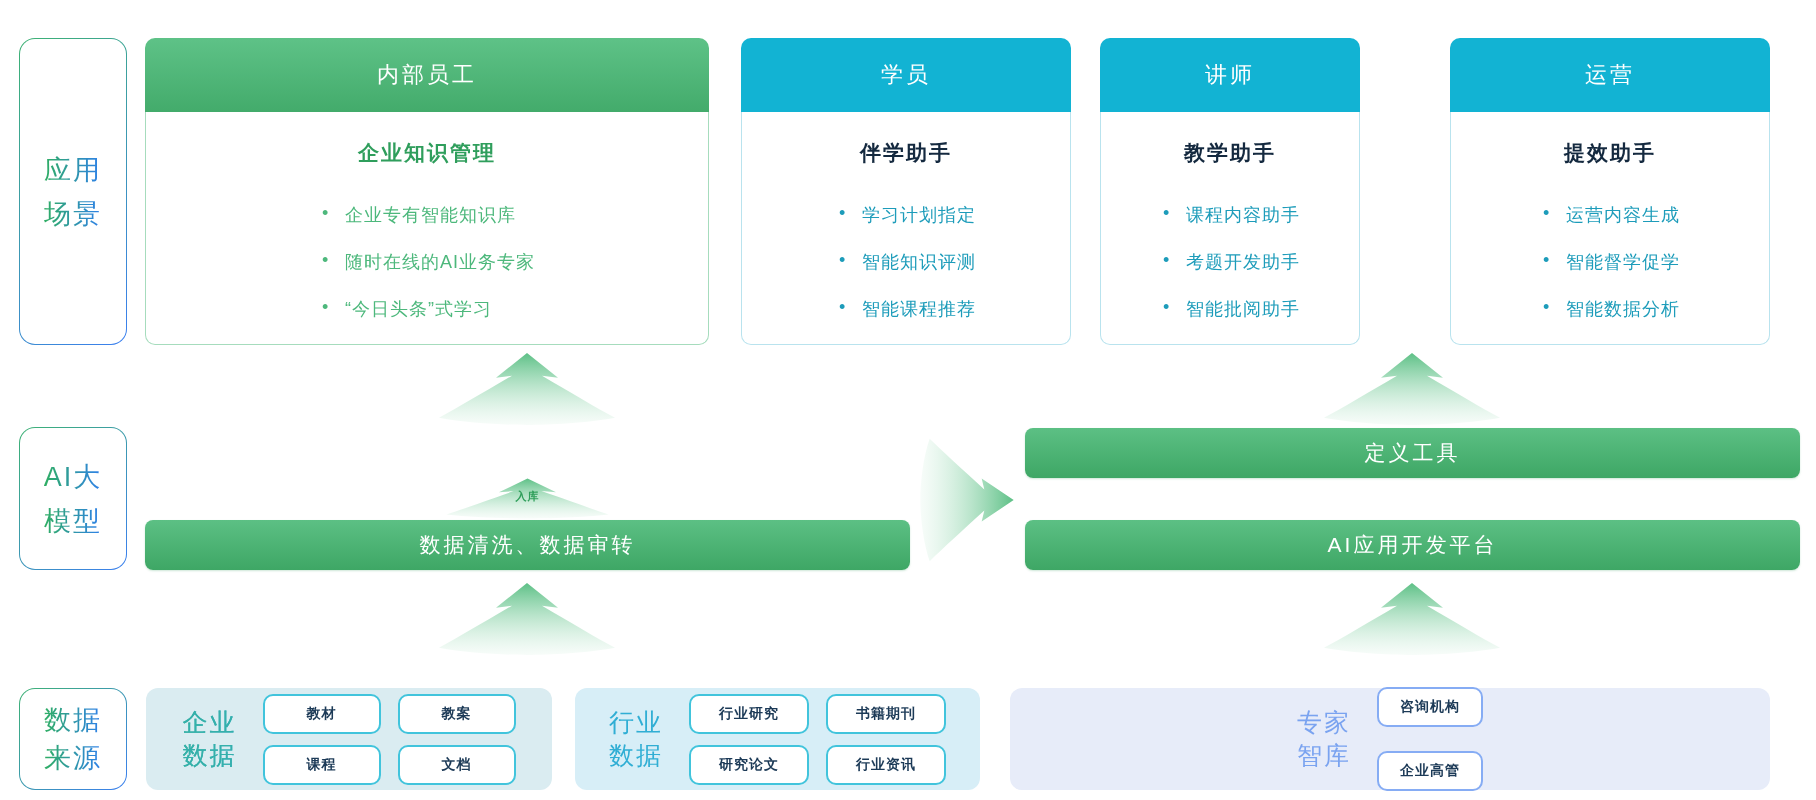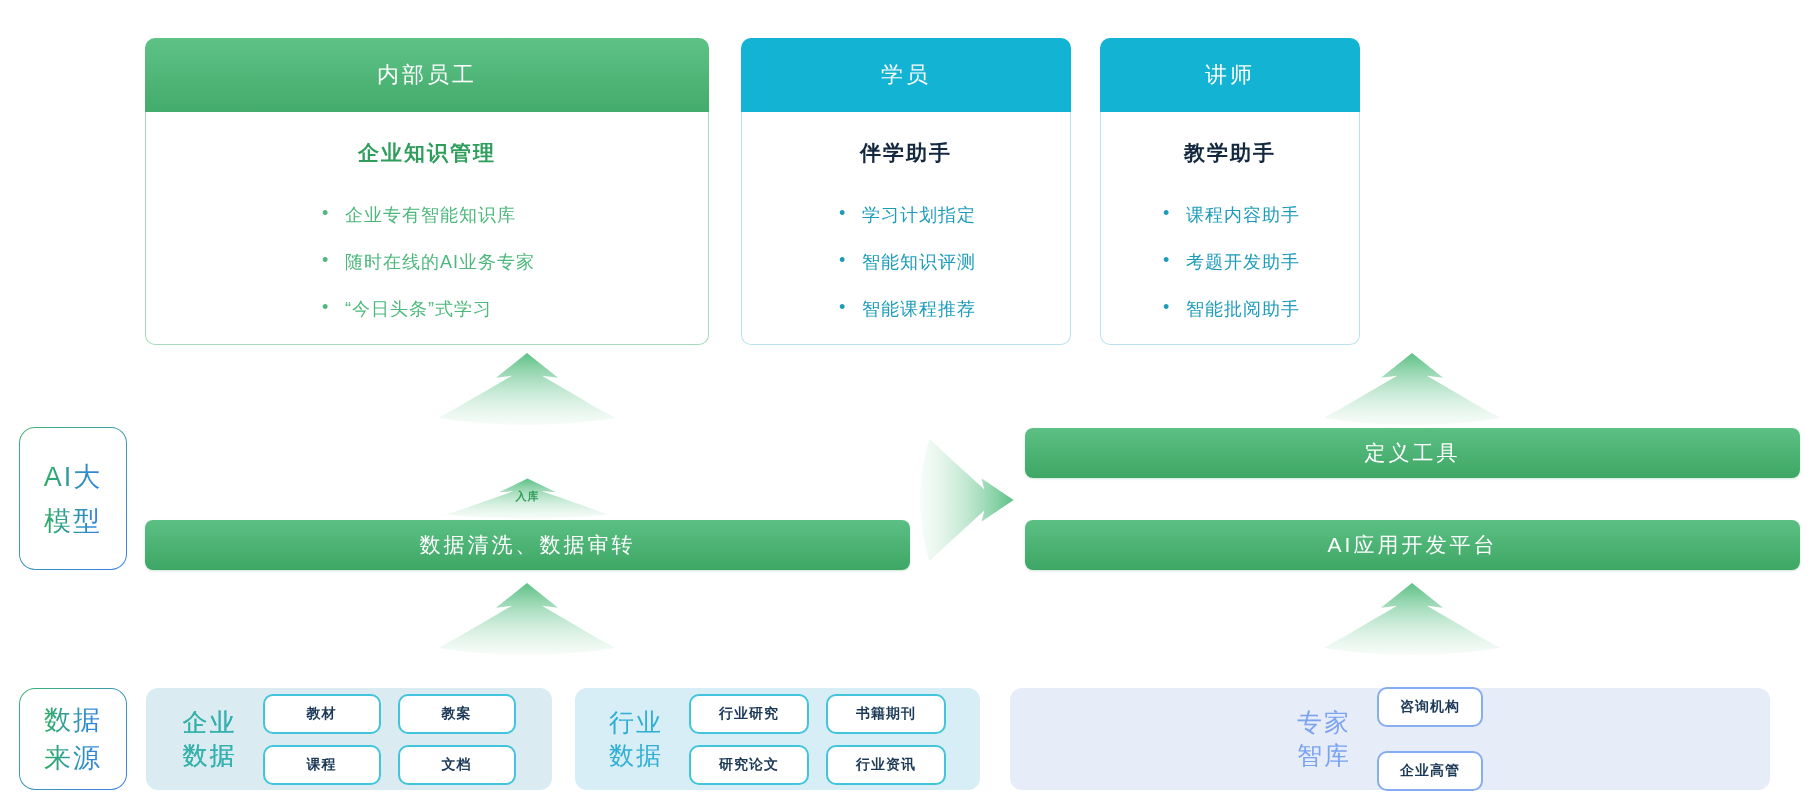"运营" div.card { html: none -> <div> <div>运营</div> <div> <div>提效助手</div> <ul> <li>运营内容生成</li> <li>智能督学促学</li> <li>智能数据分析</li> </ul> </div> </div> }
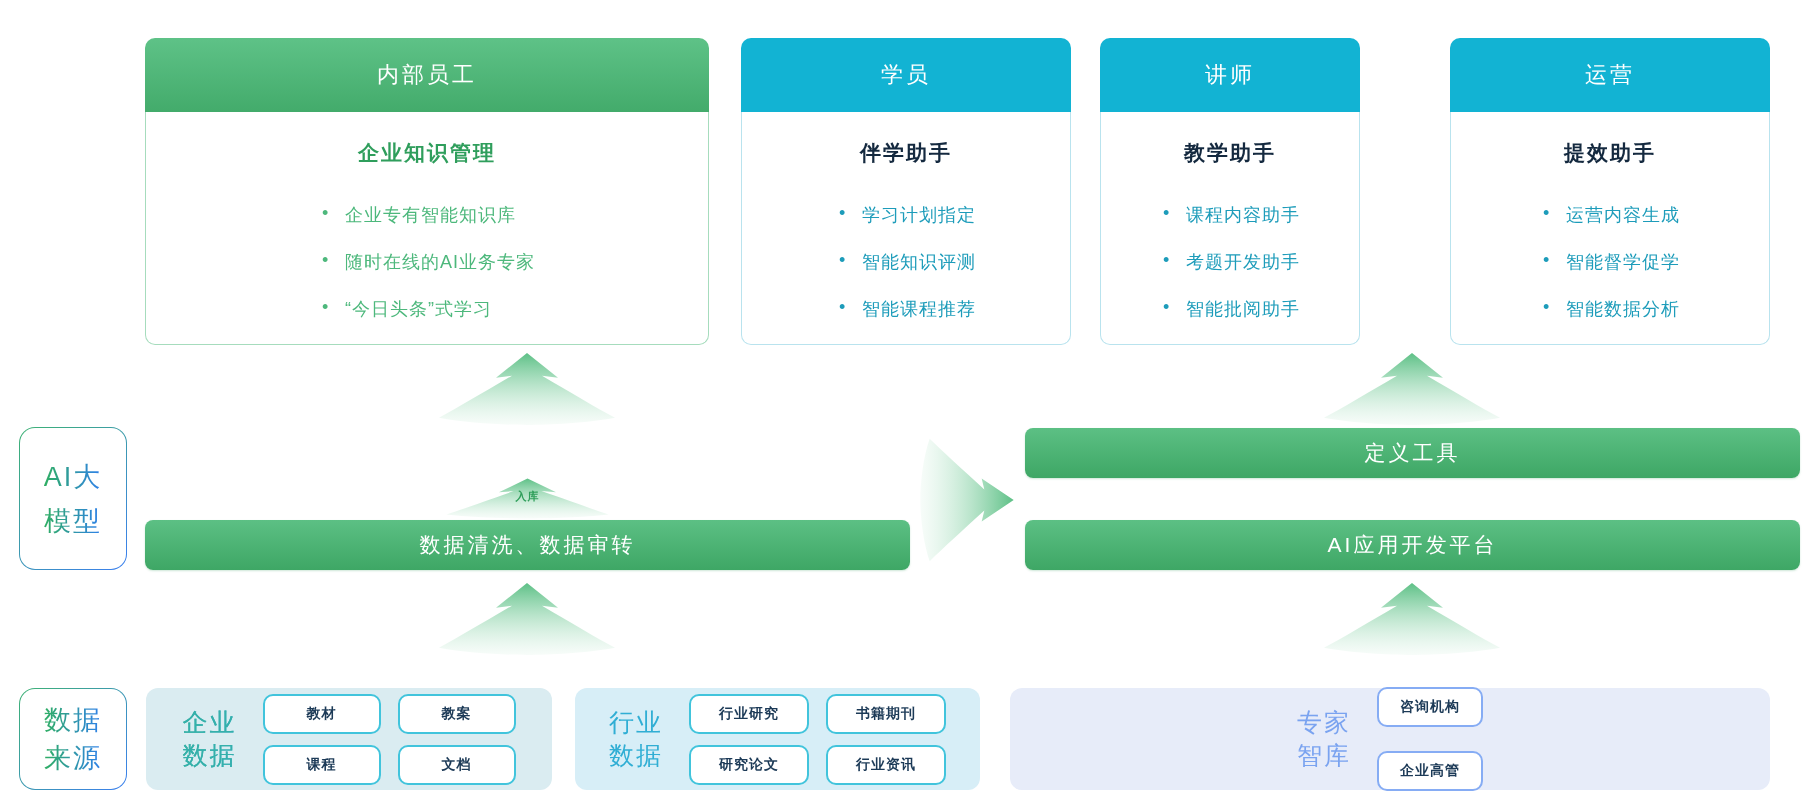"应用" div.side-label { html: none -> <div> <div> <span>应用</span> <span>场景</span> </div> </div> }
